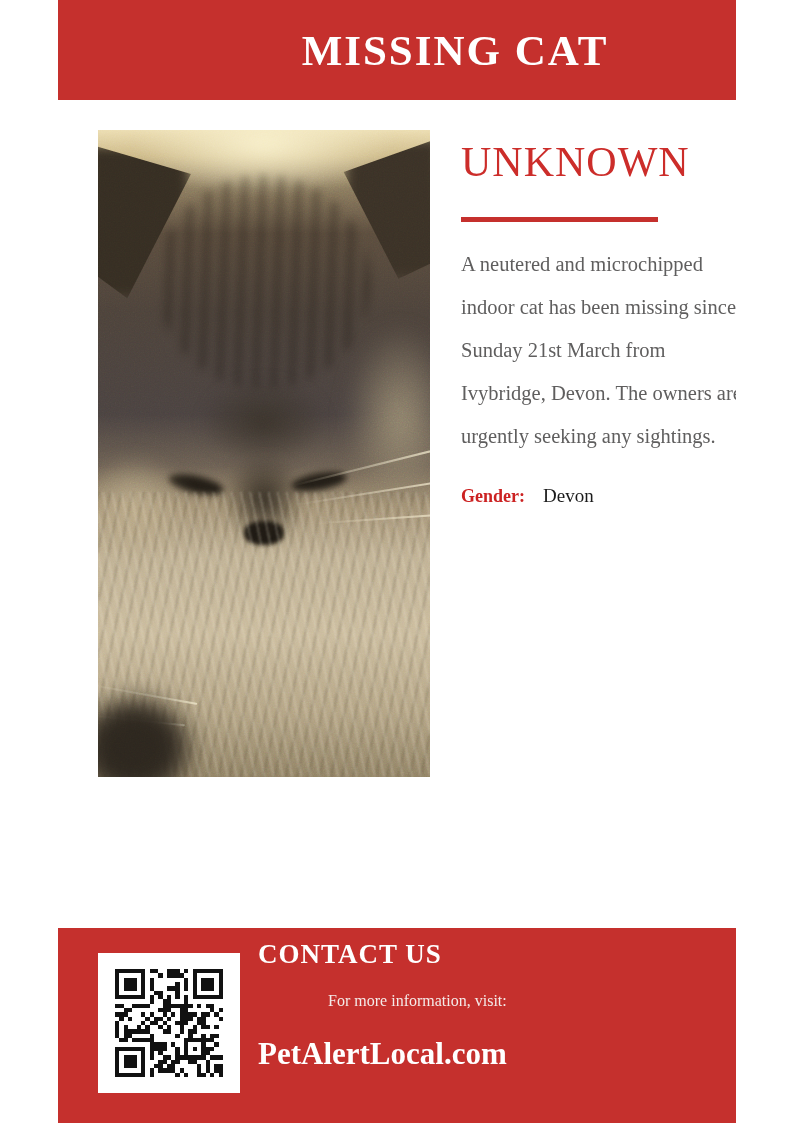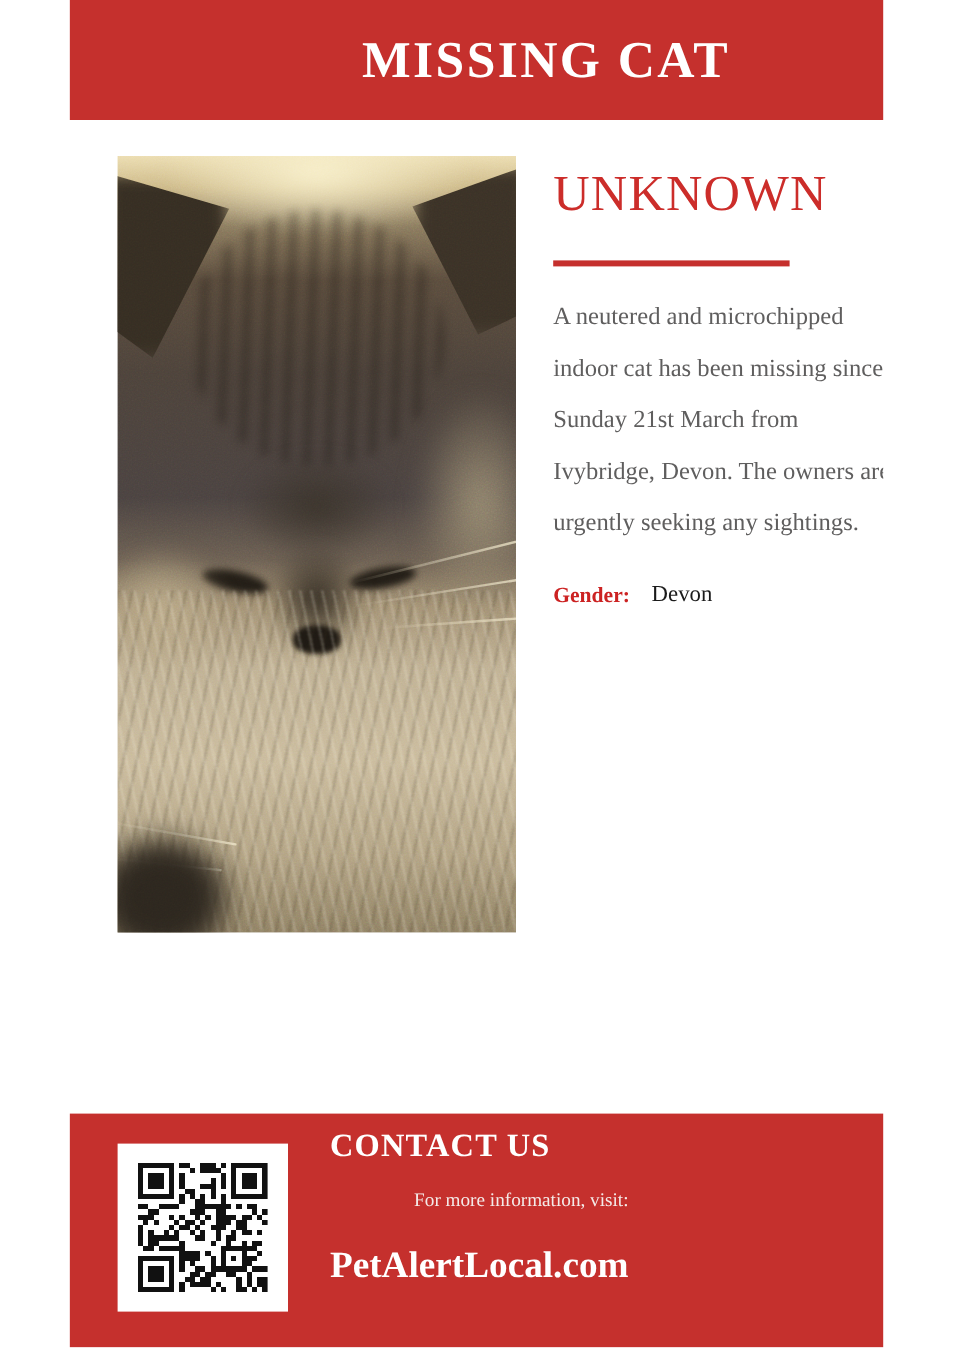"CONTACT US" .footer-text { left: 217px -> 200px }
